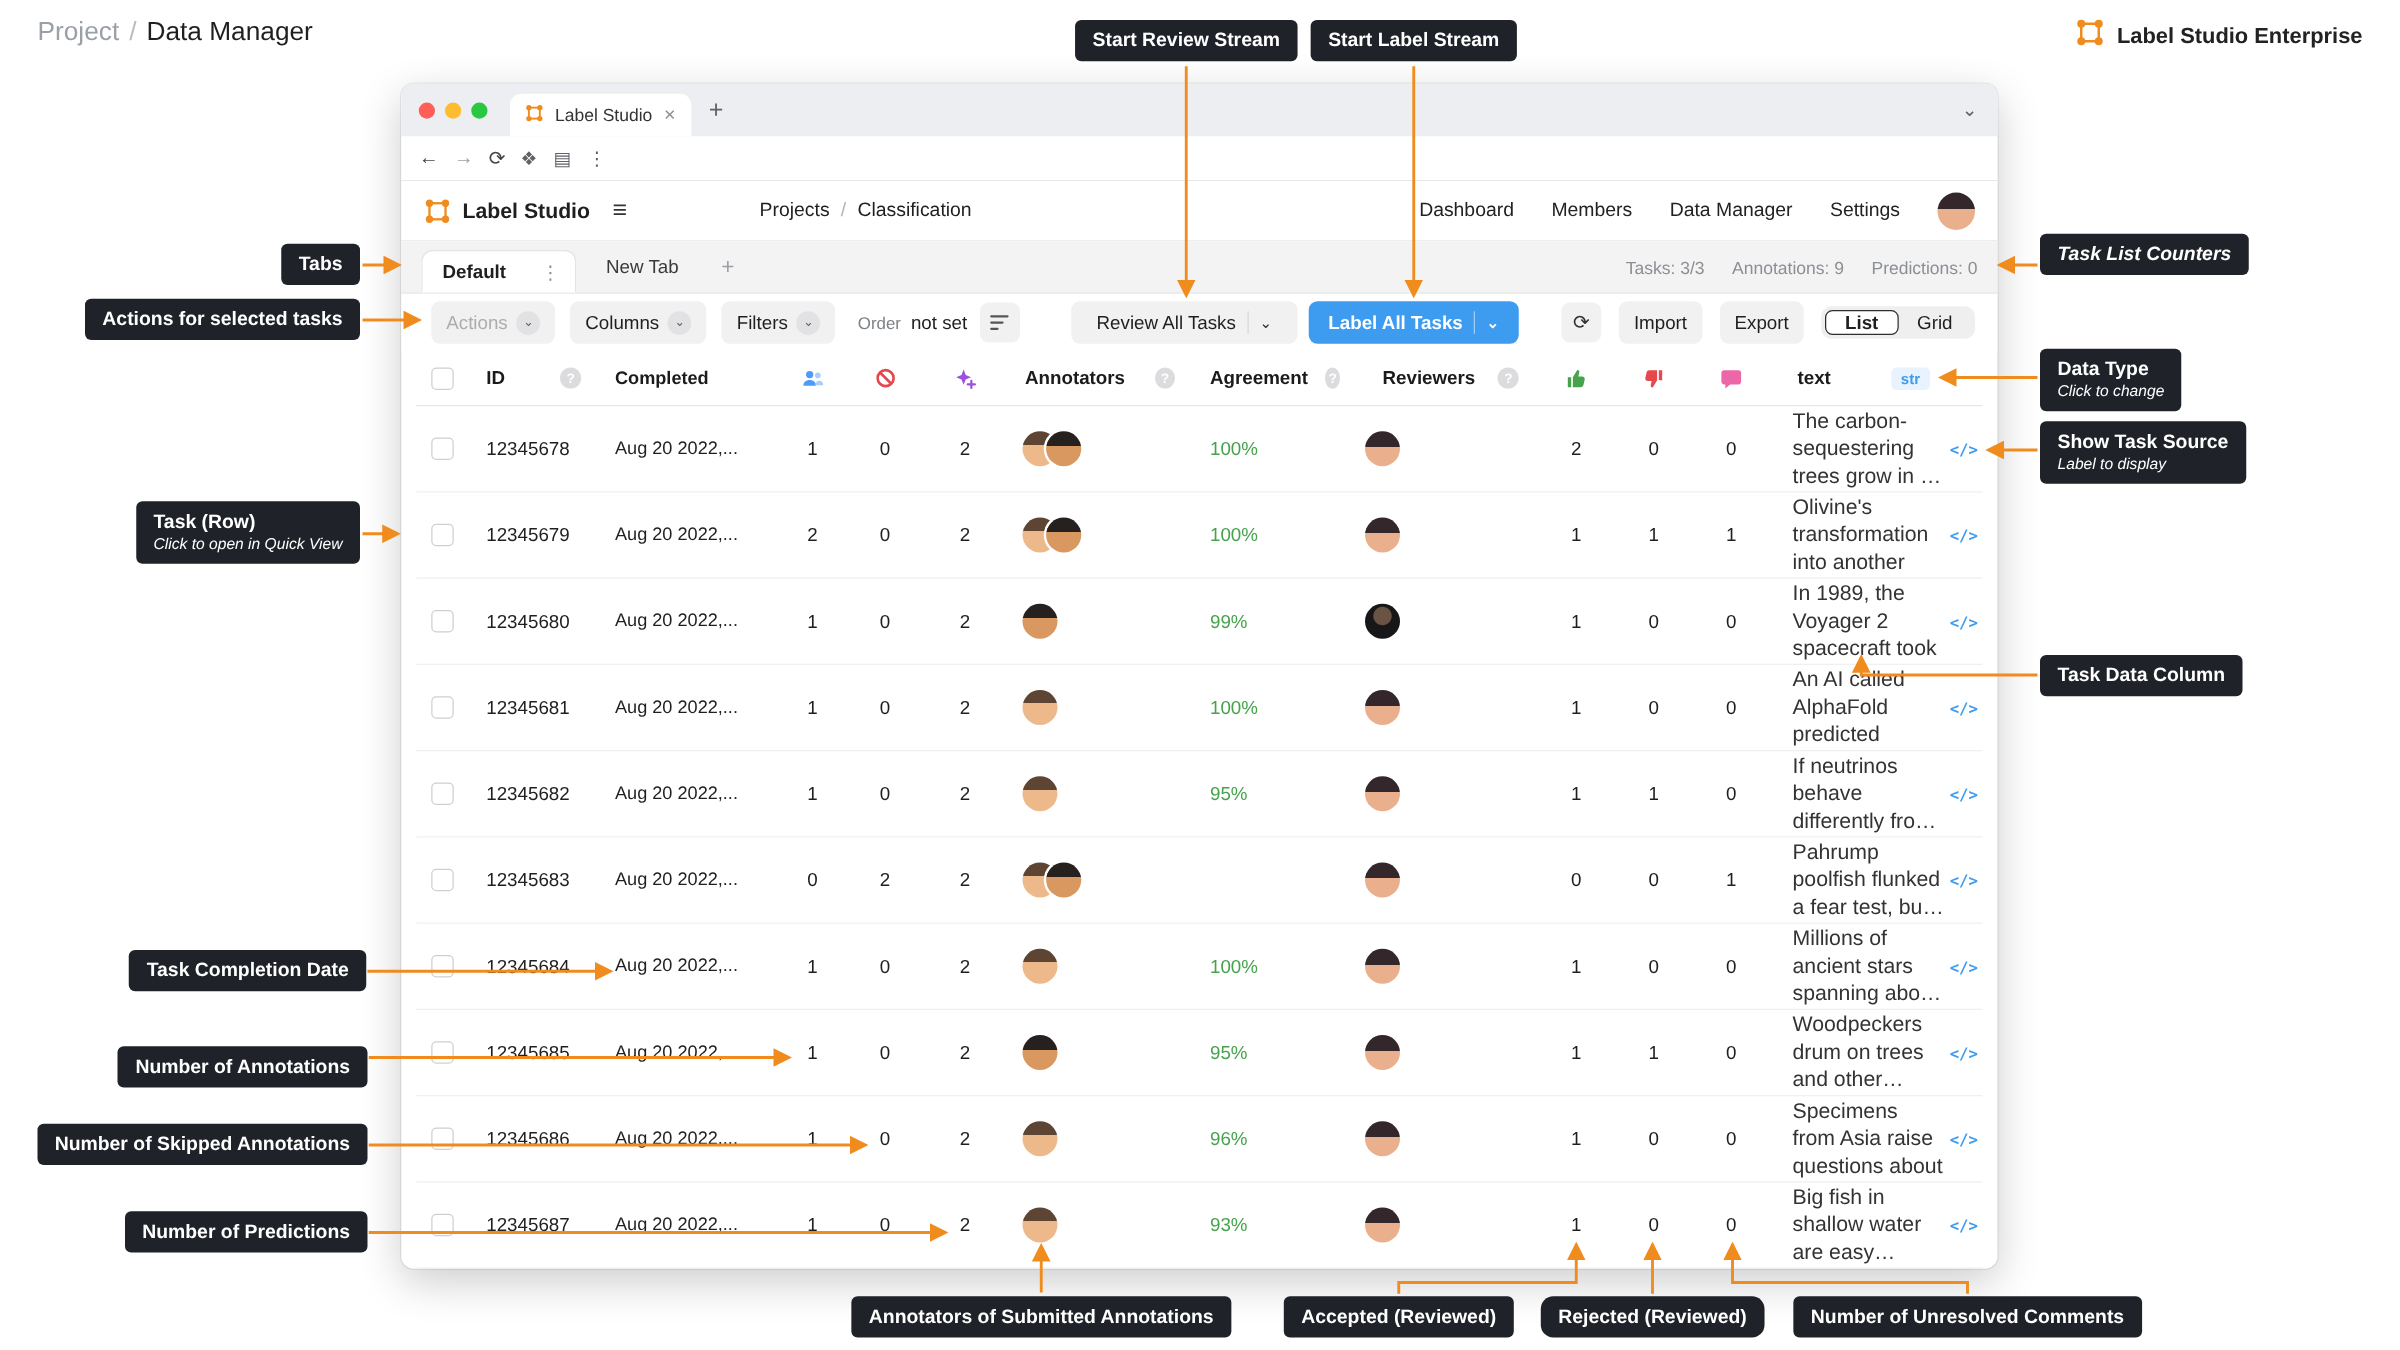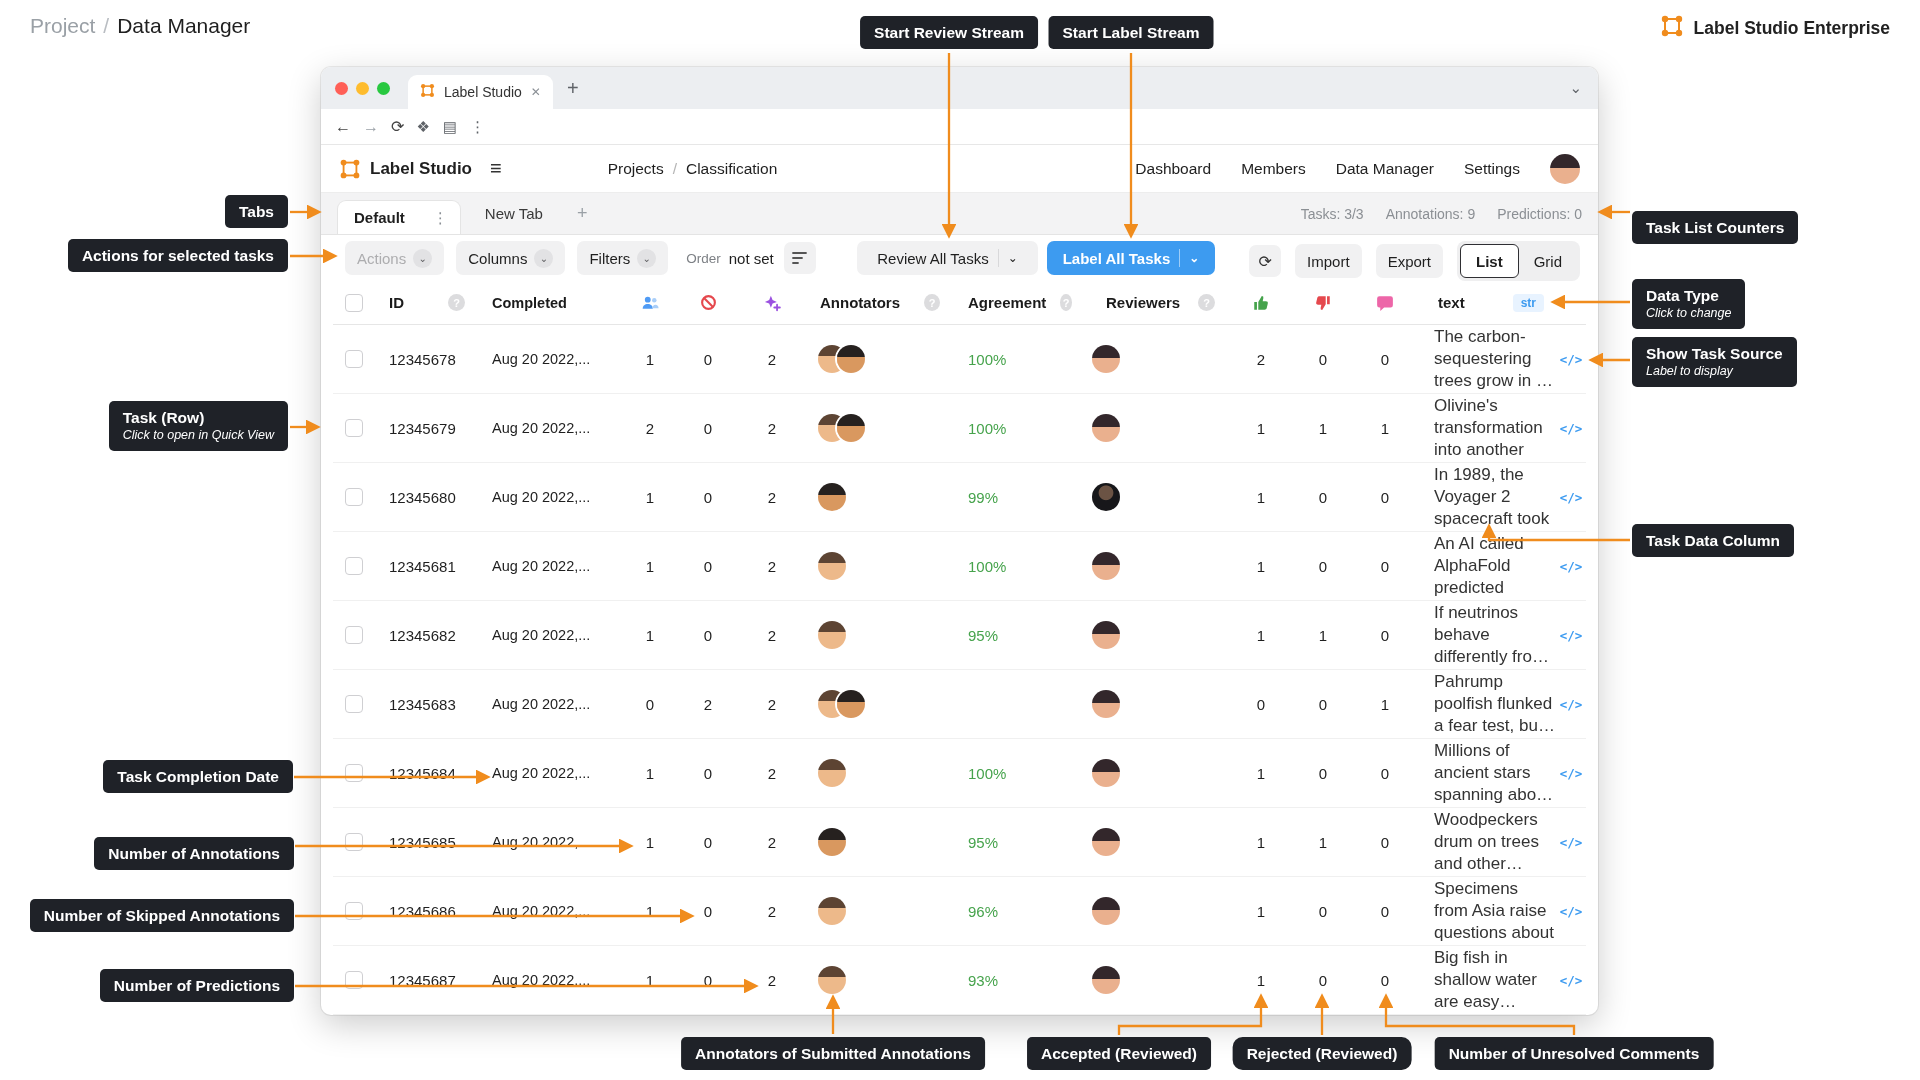"Task List Counters" div.co { font-style: none -> italic; top: 211px -> 187px }
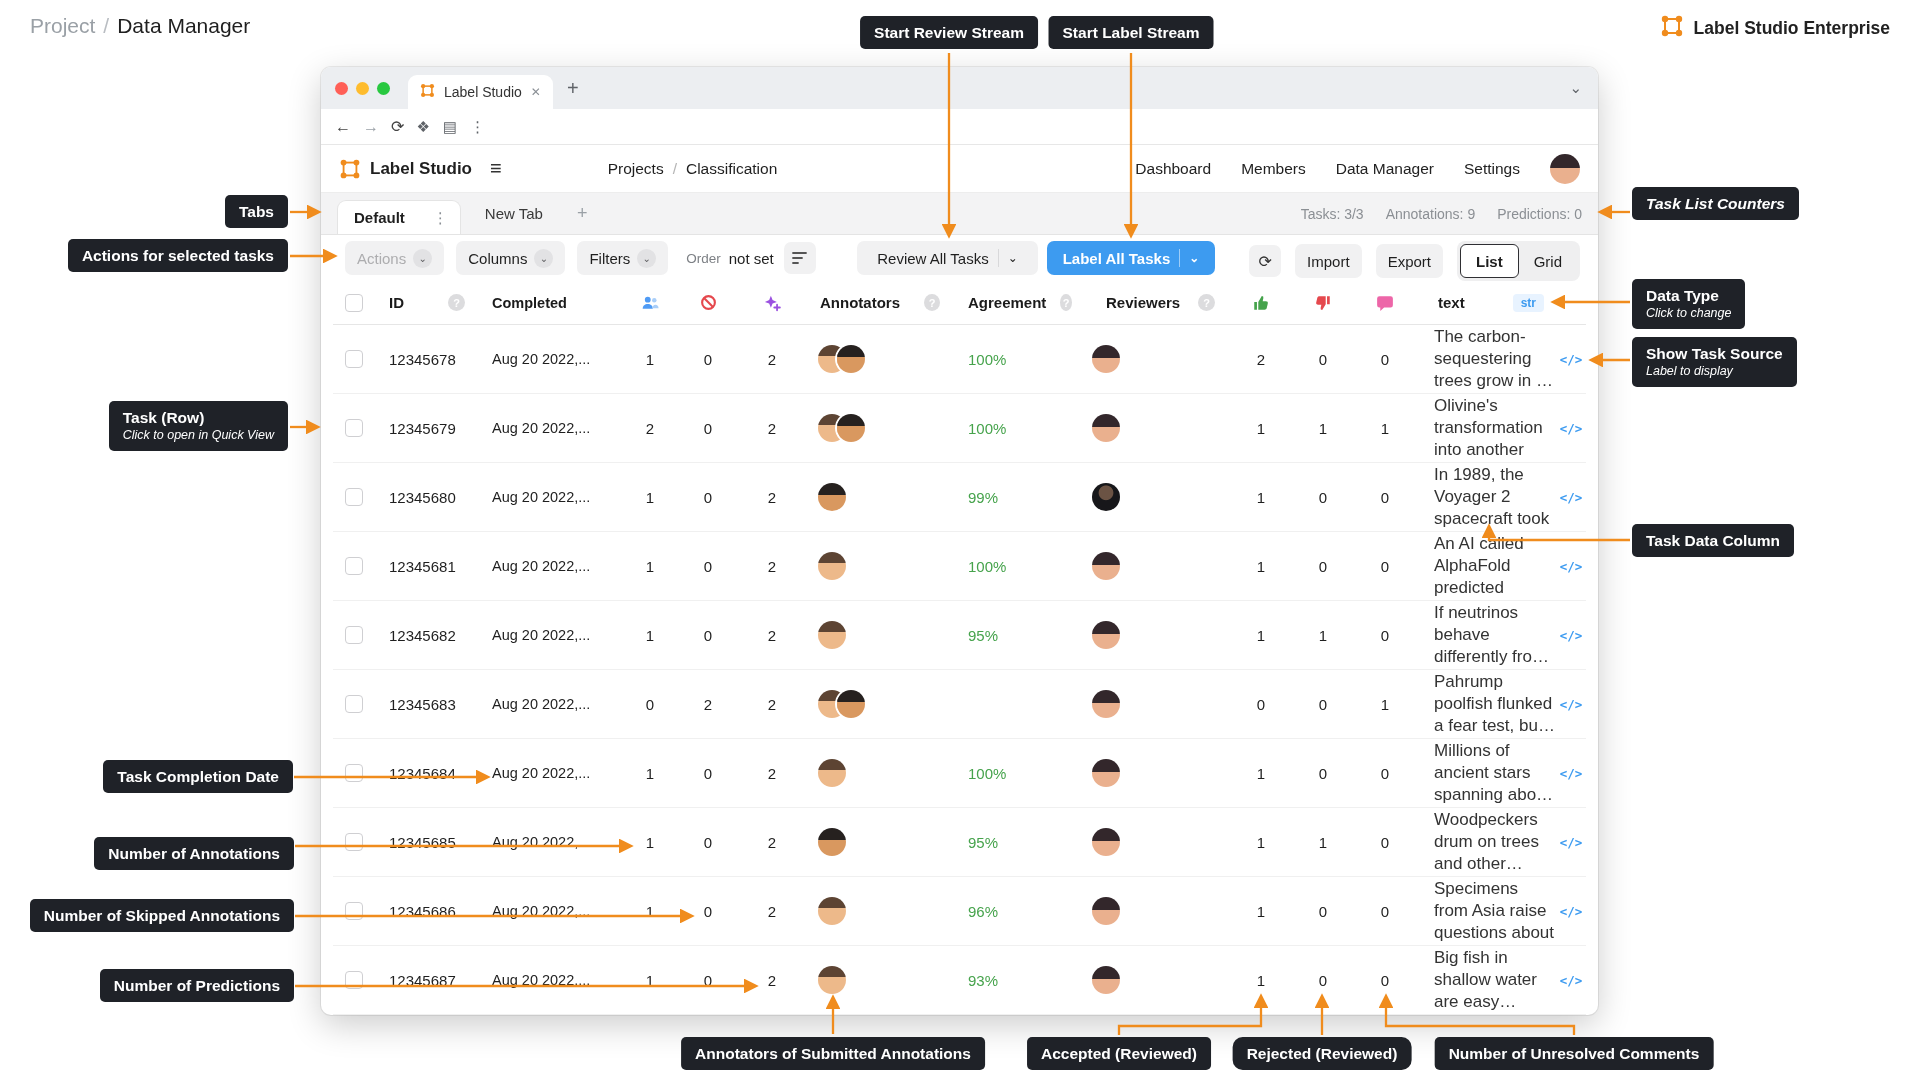"List" .seg { height: 40px -> 26px }
